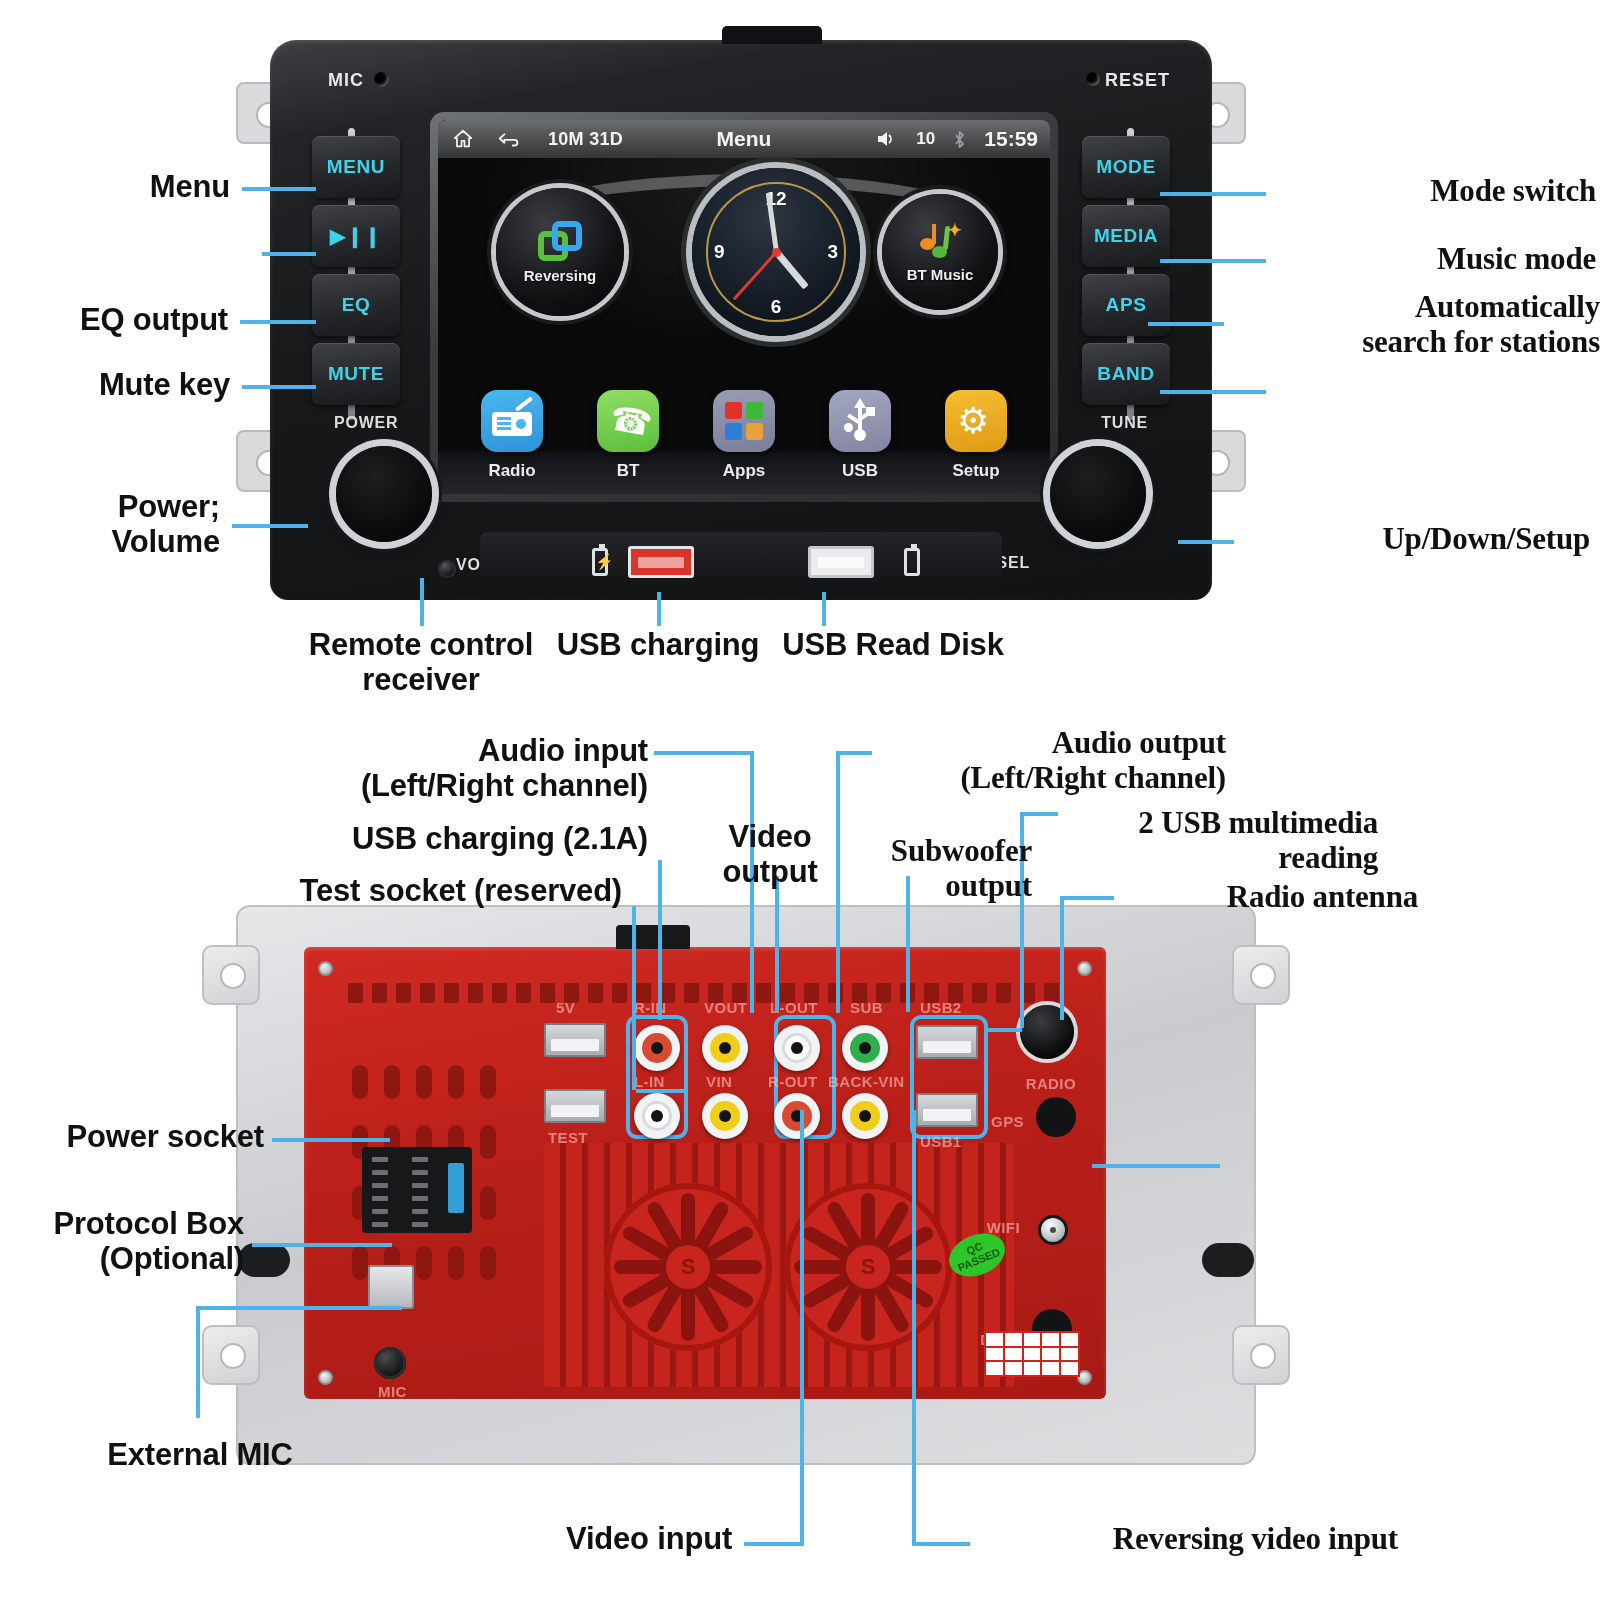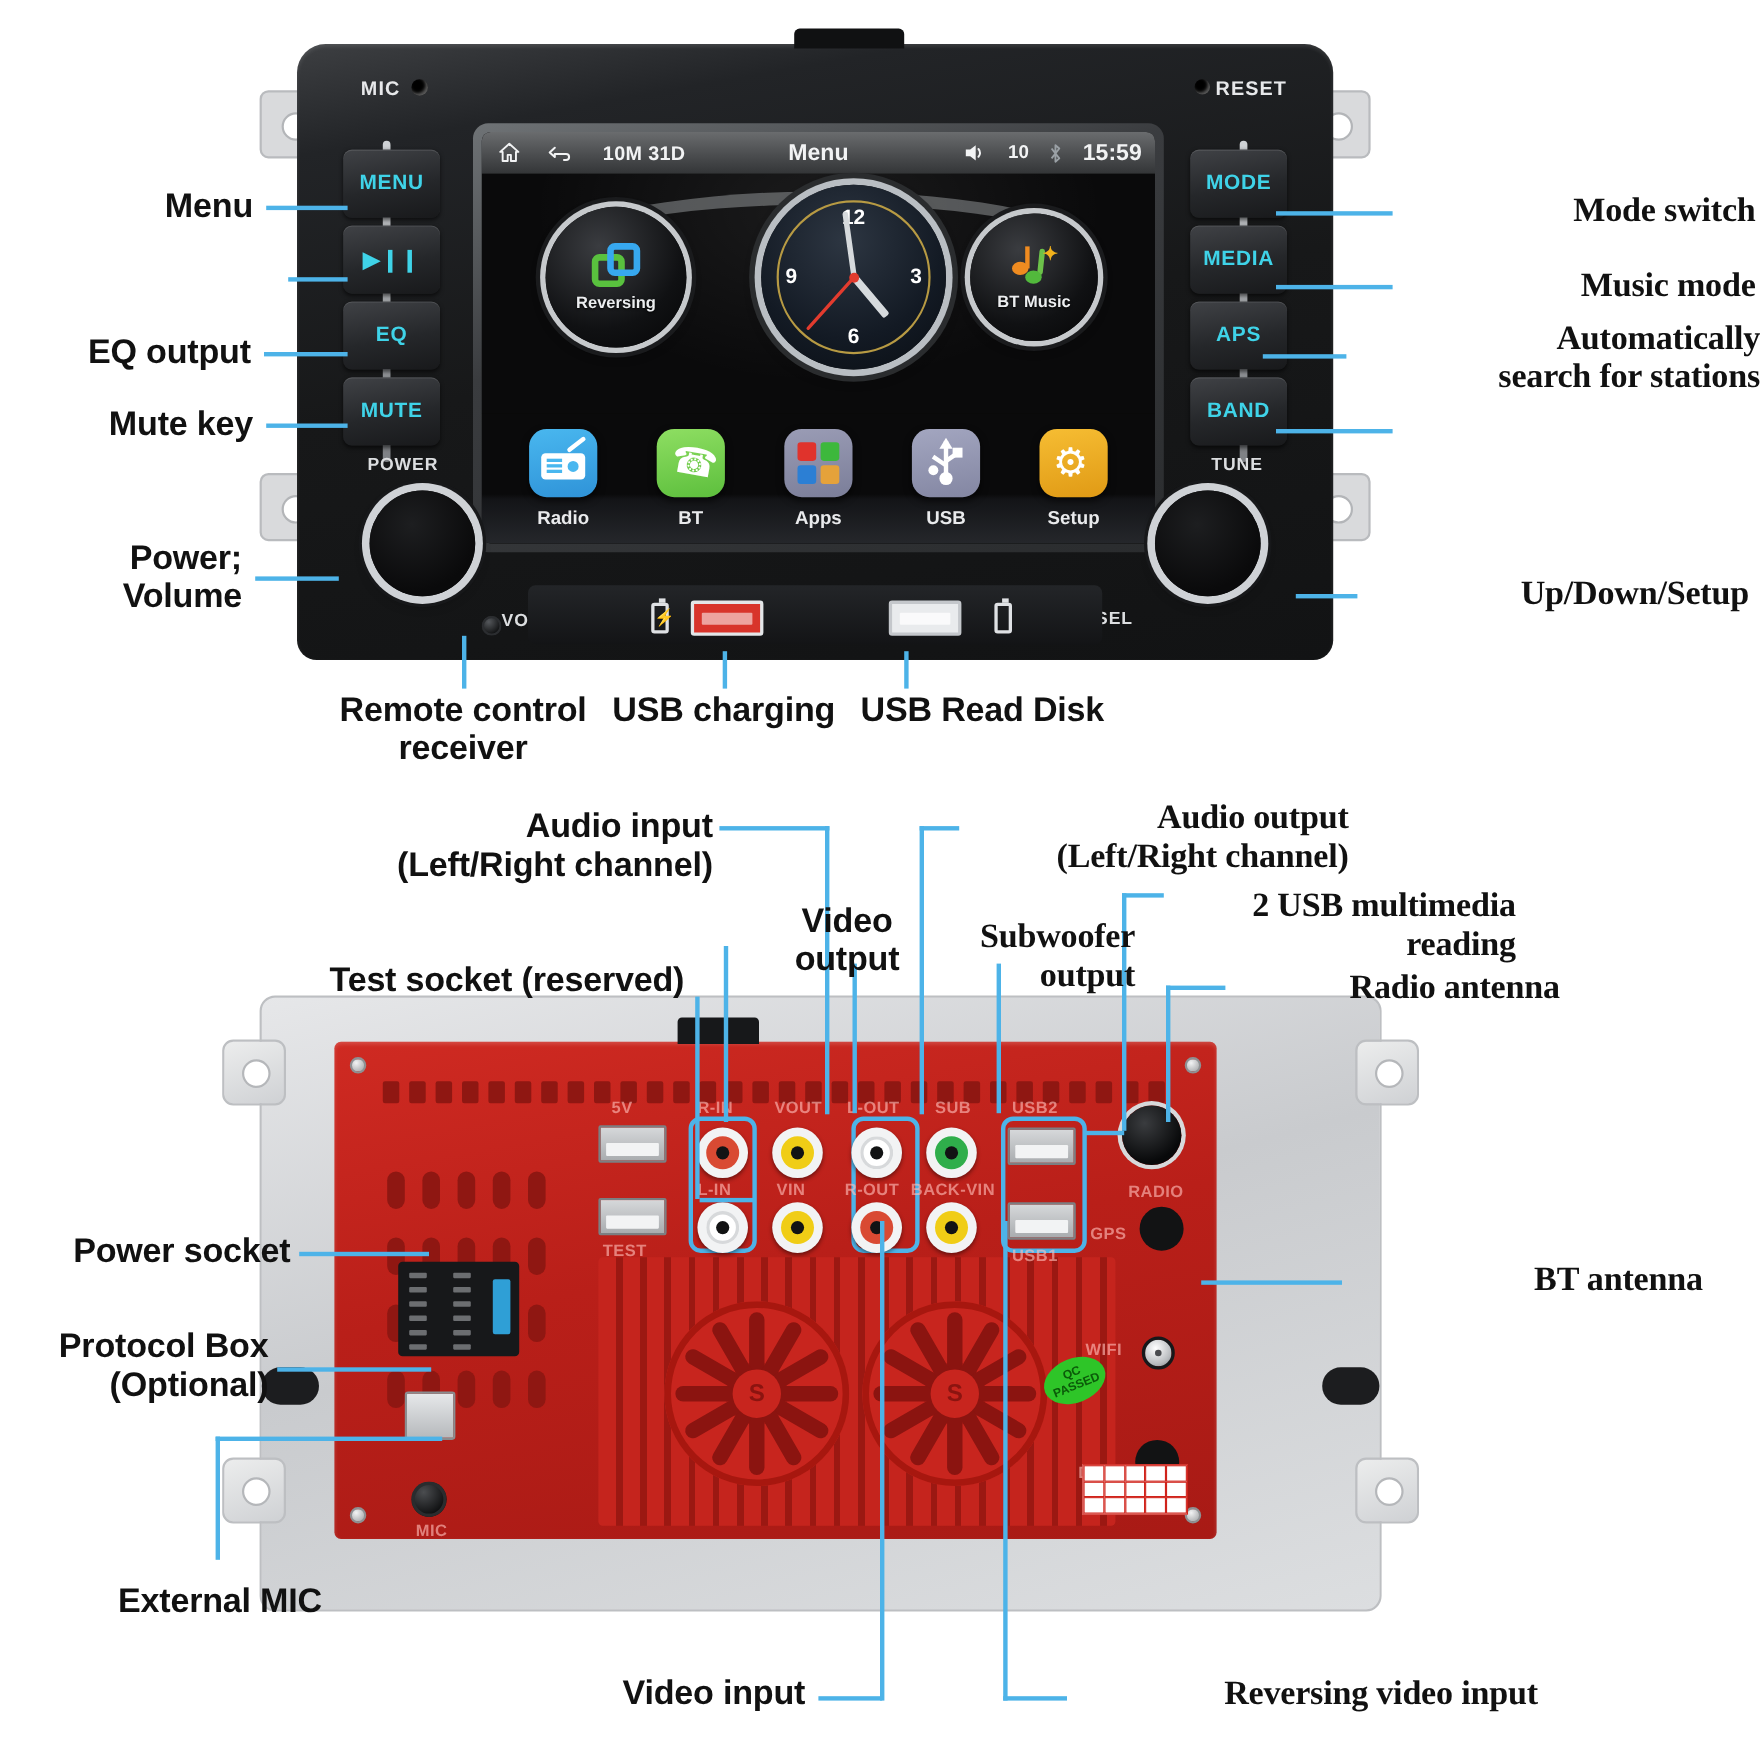"USB charging (2.1A)" div.callout { html: none -> <div>USB charging (2.1A)</div> }
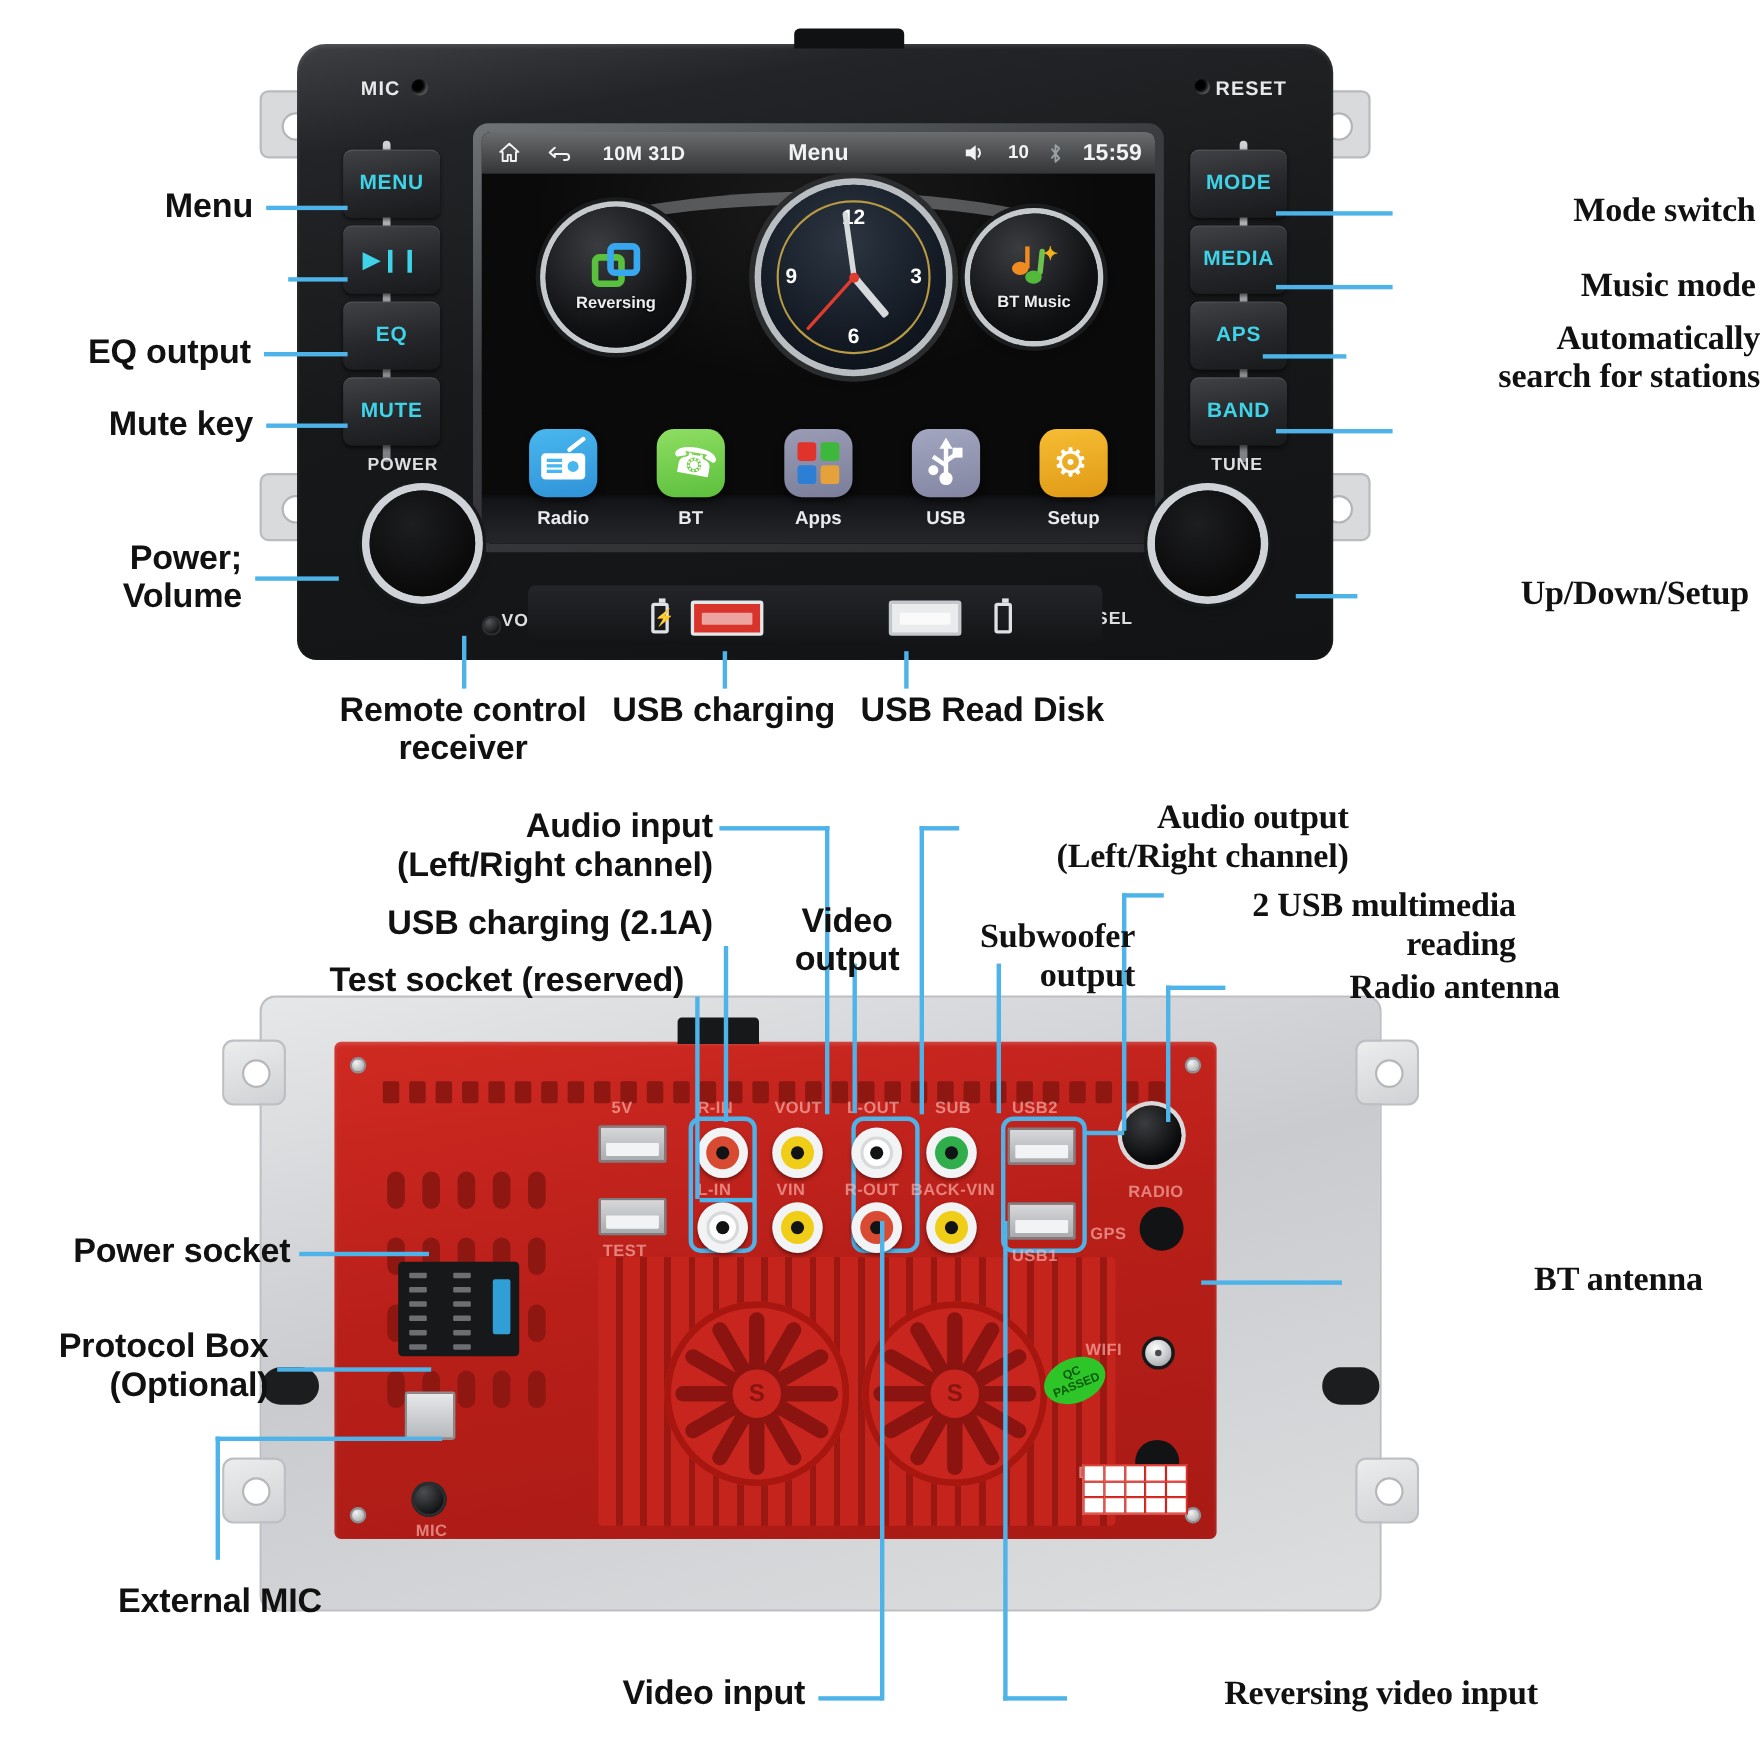"BT antenna" div.callout { html: <div>BT antenna</div> -> none }
